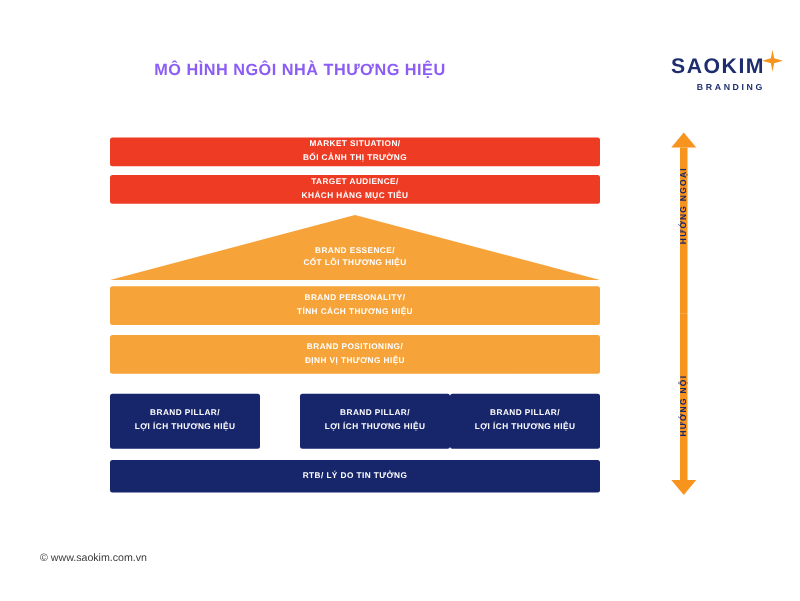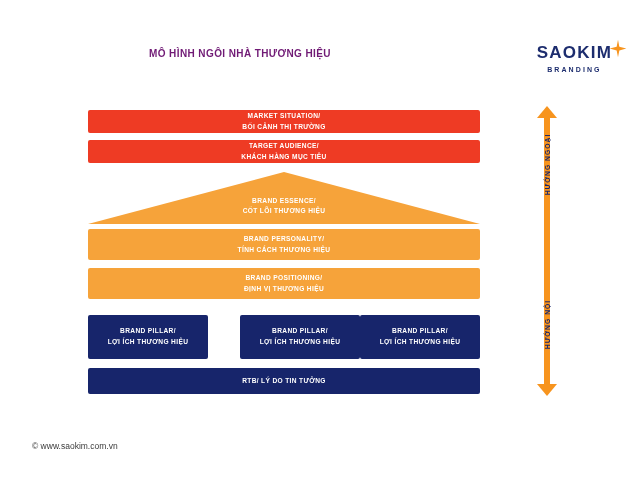"MÔ HÌNH NGÔI NHÀ THƯƠNG" .title { color: #701a75 -> #8b5cf6; font-size: 10px -> 13px }
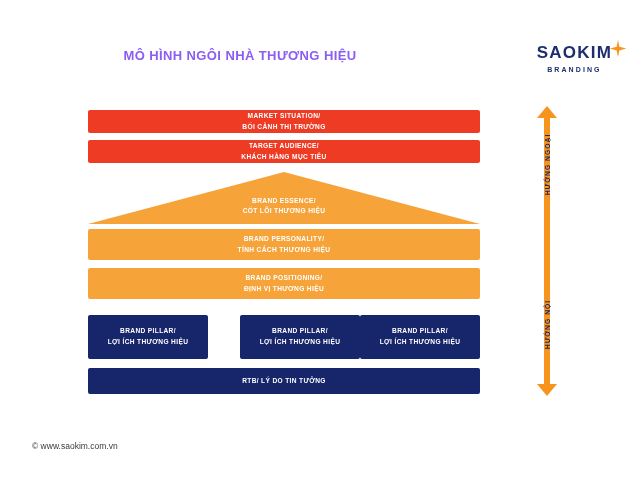"SAOKIM" .logo { text-align: center -> right }
